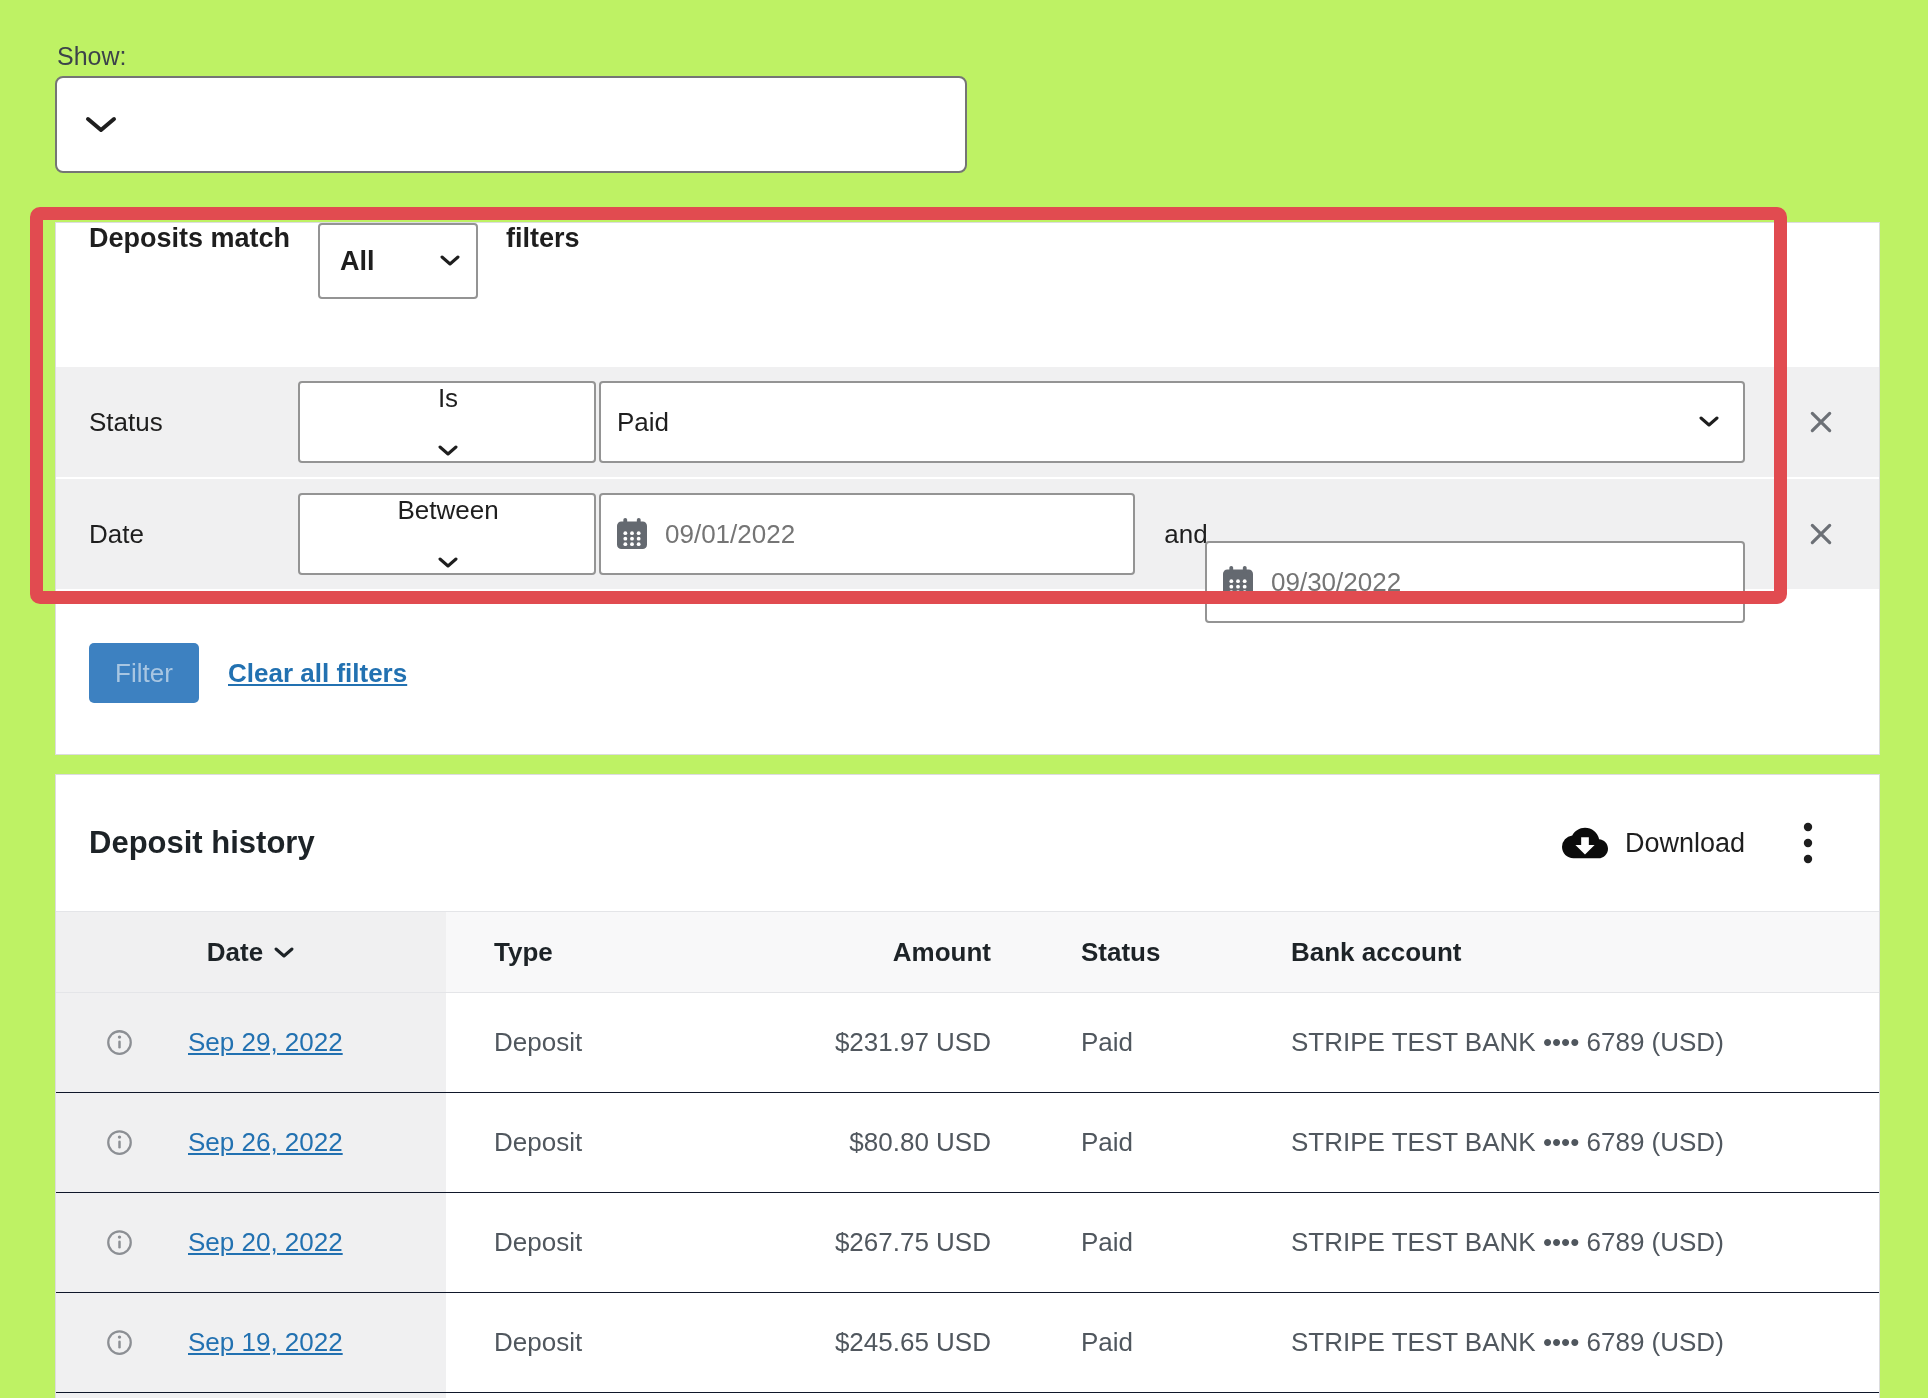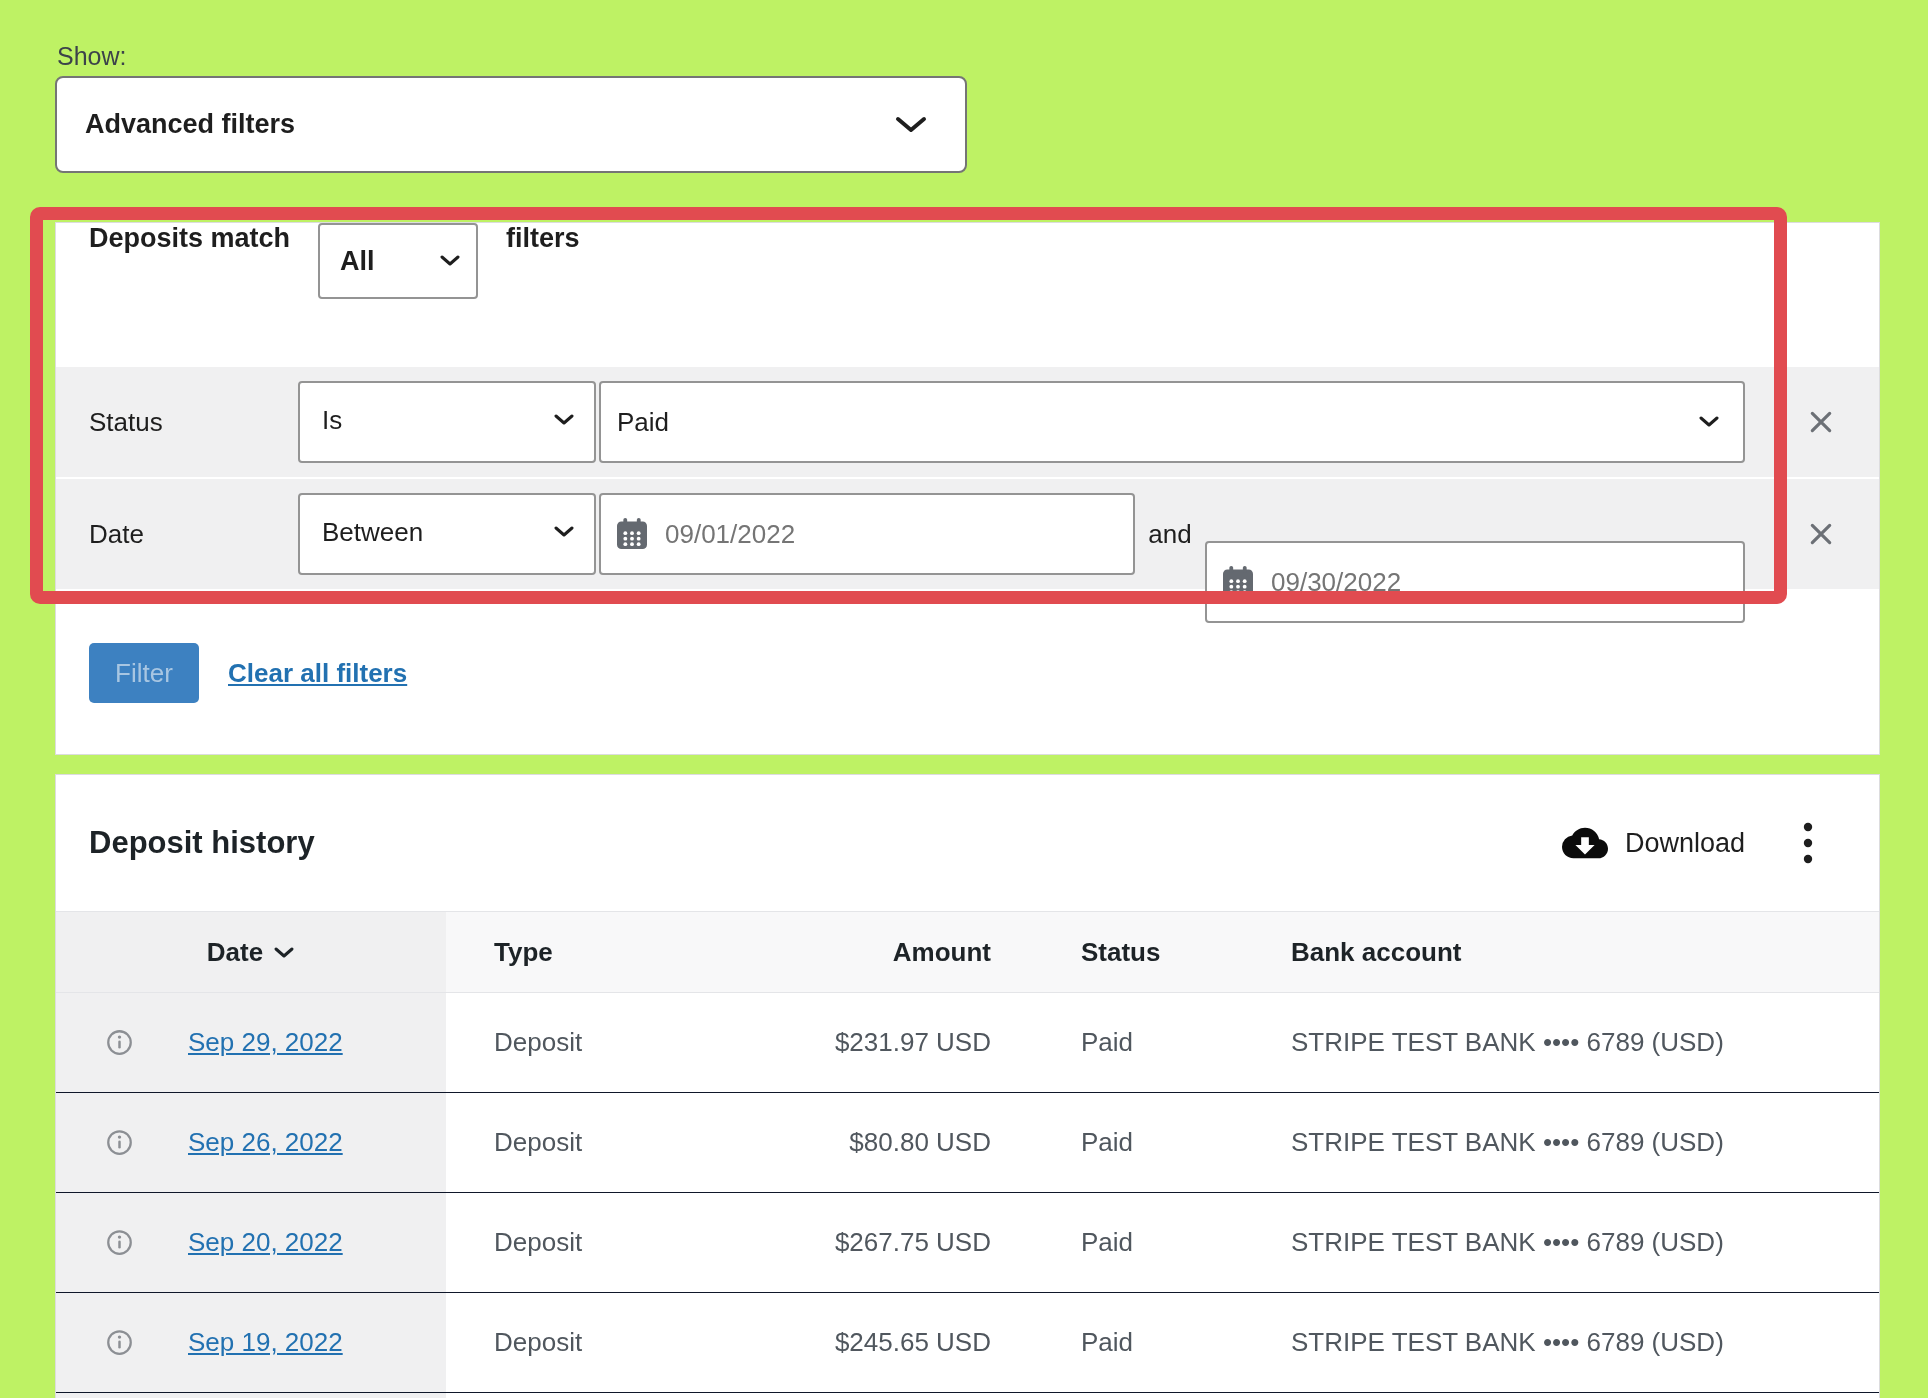"Advanced filters" span.adv-dd-text { html: <span>Advanced filters</span> -> none }
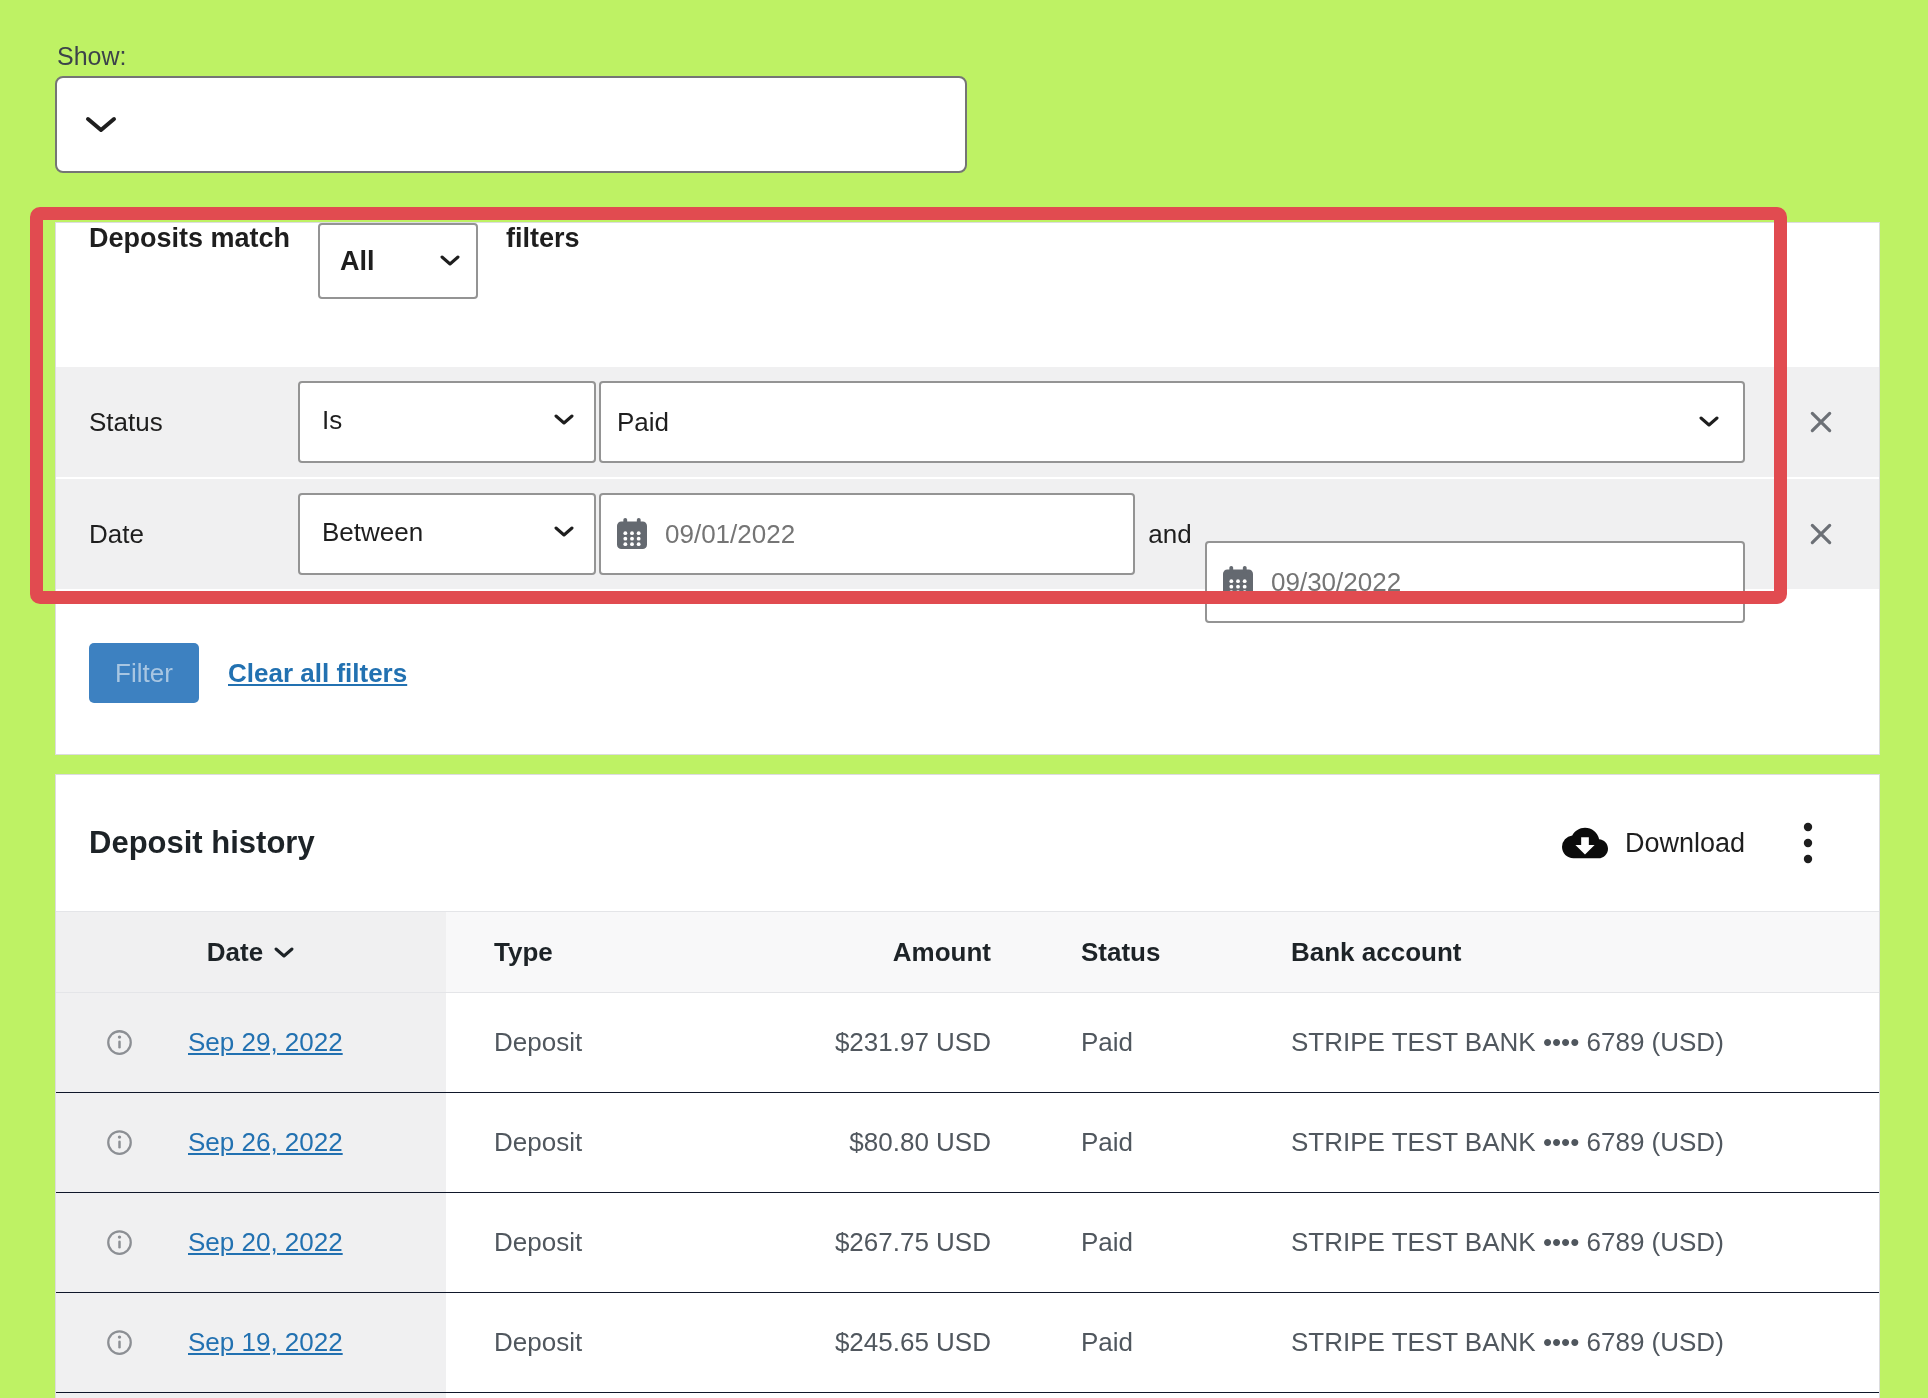"Is" .op-select { flex-direction: none -> column }
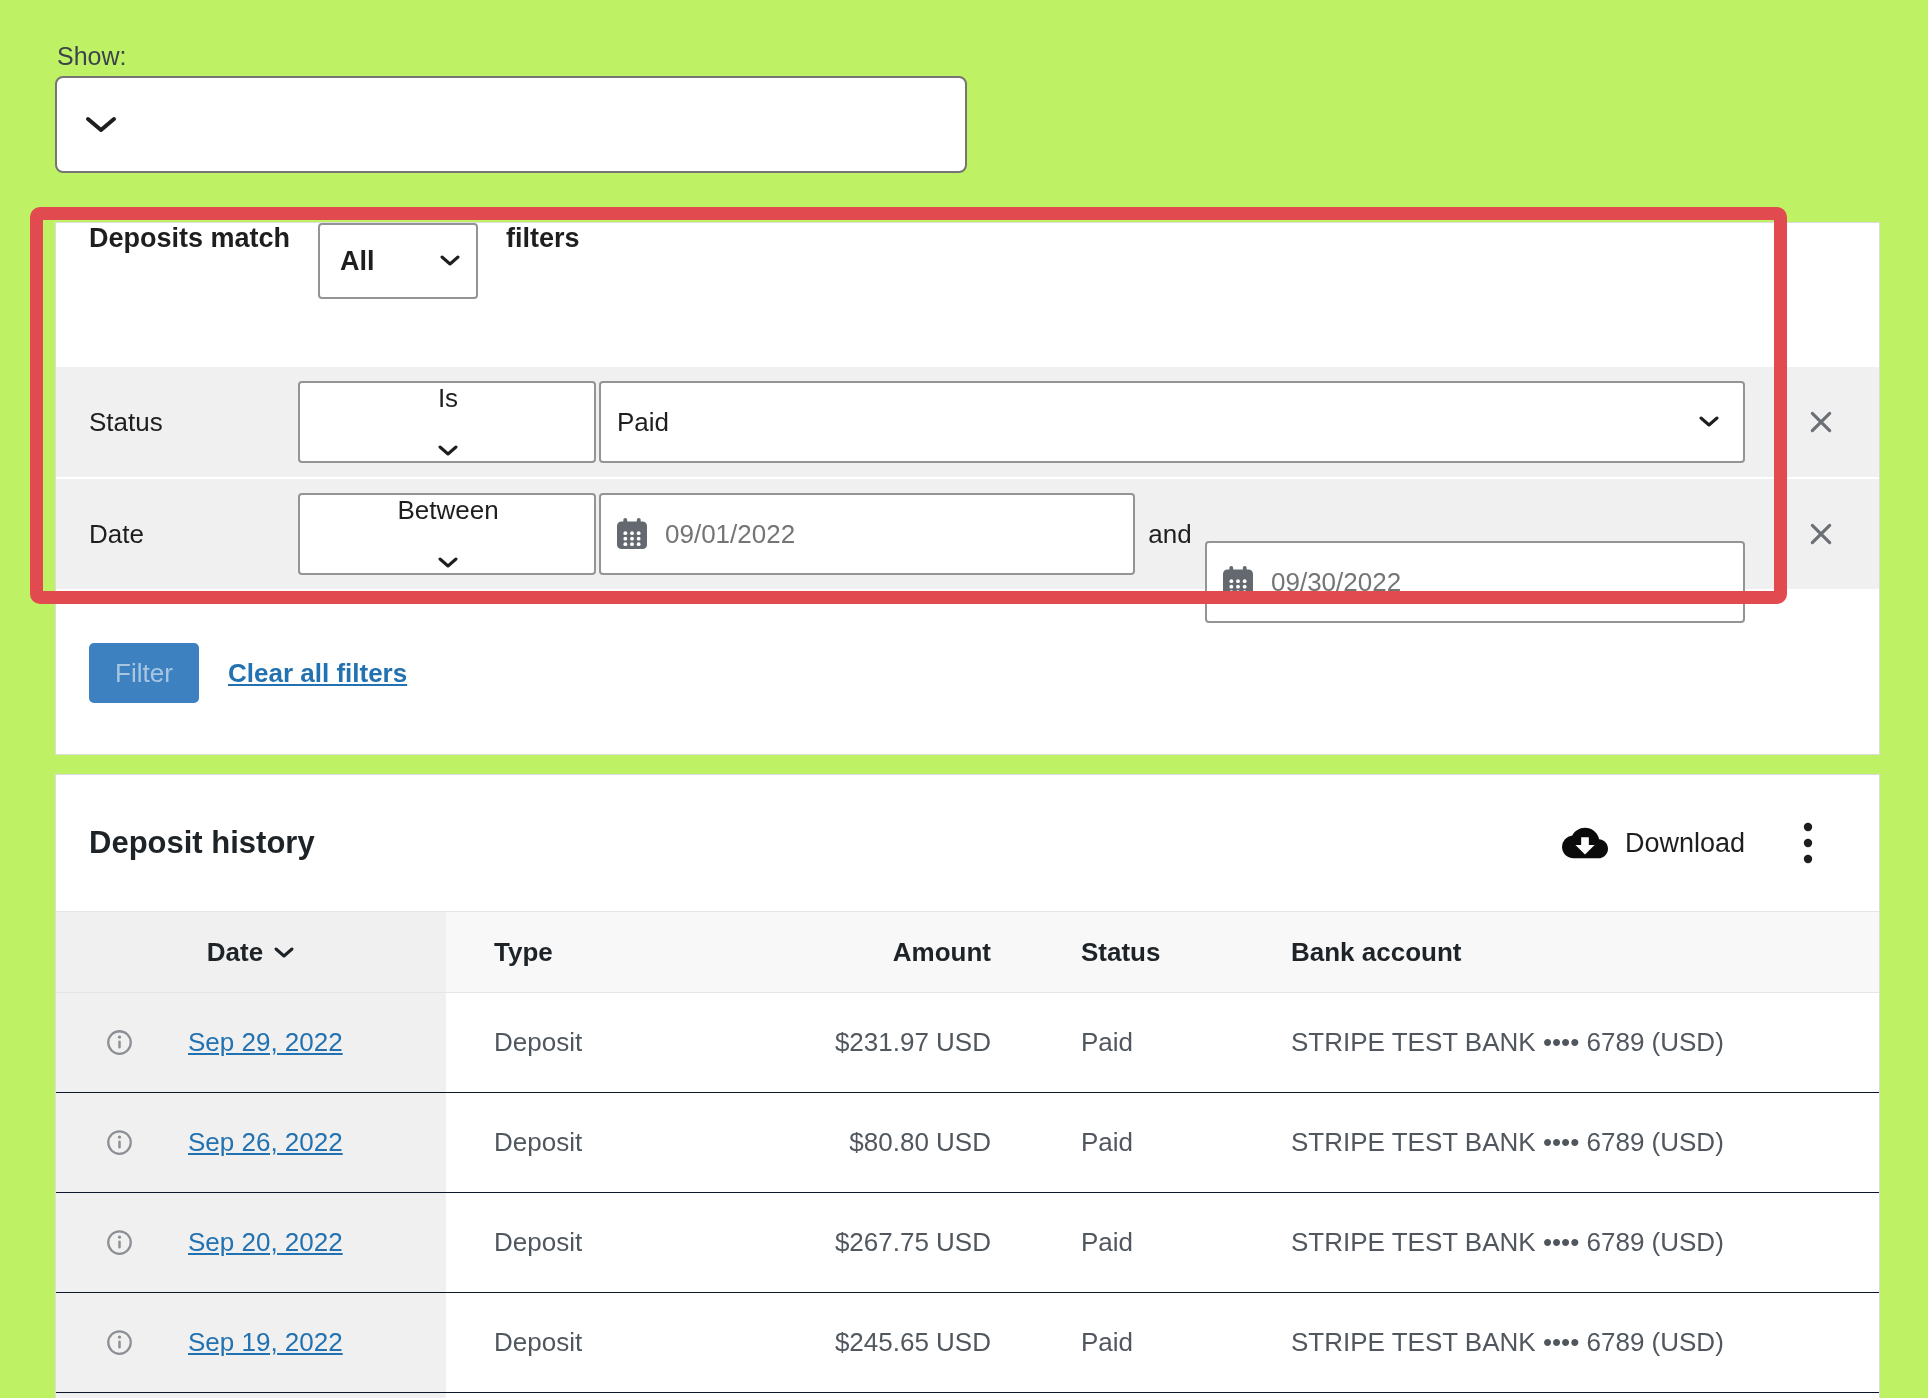"and" .and-label { padding-left: none -> 16px }
